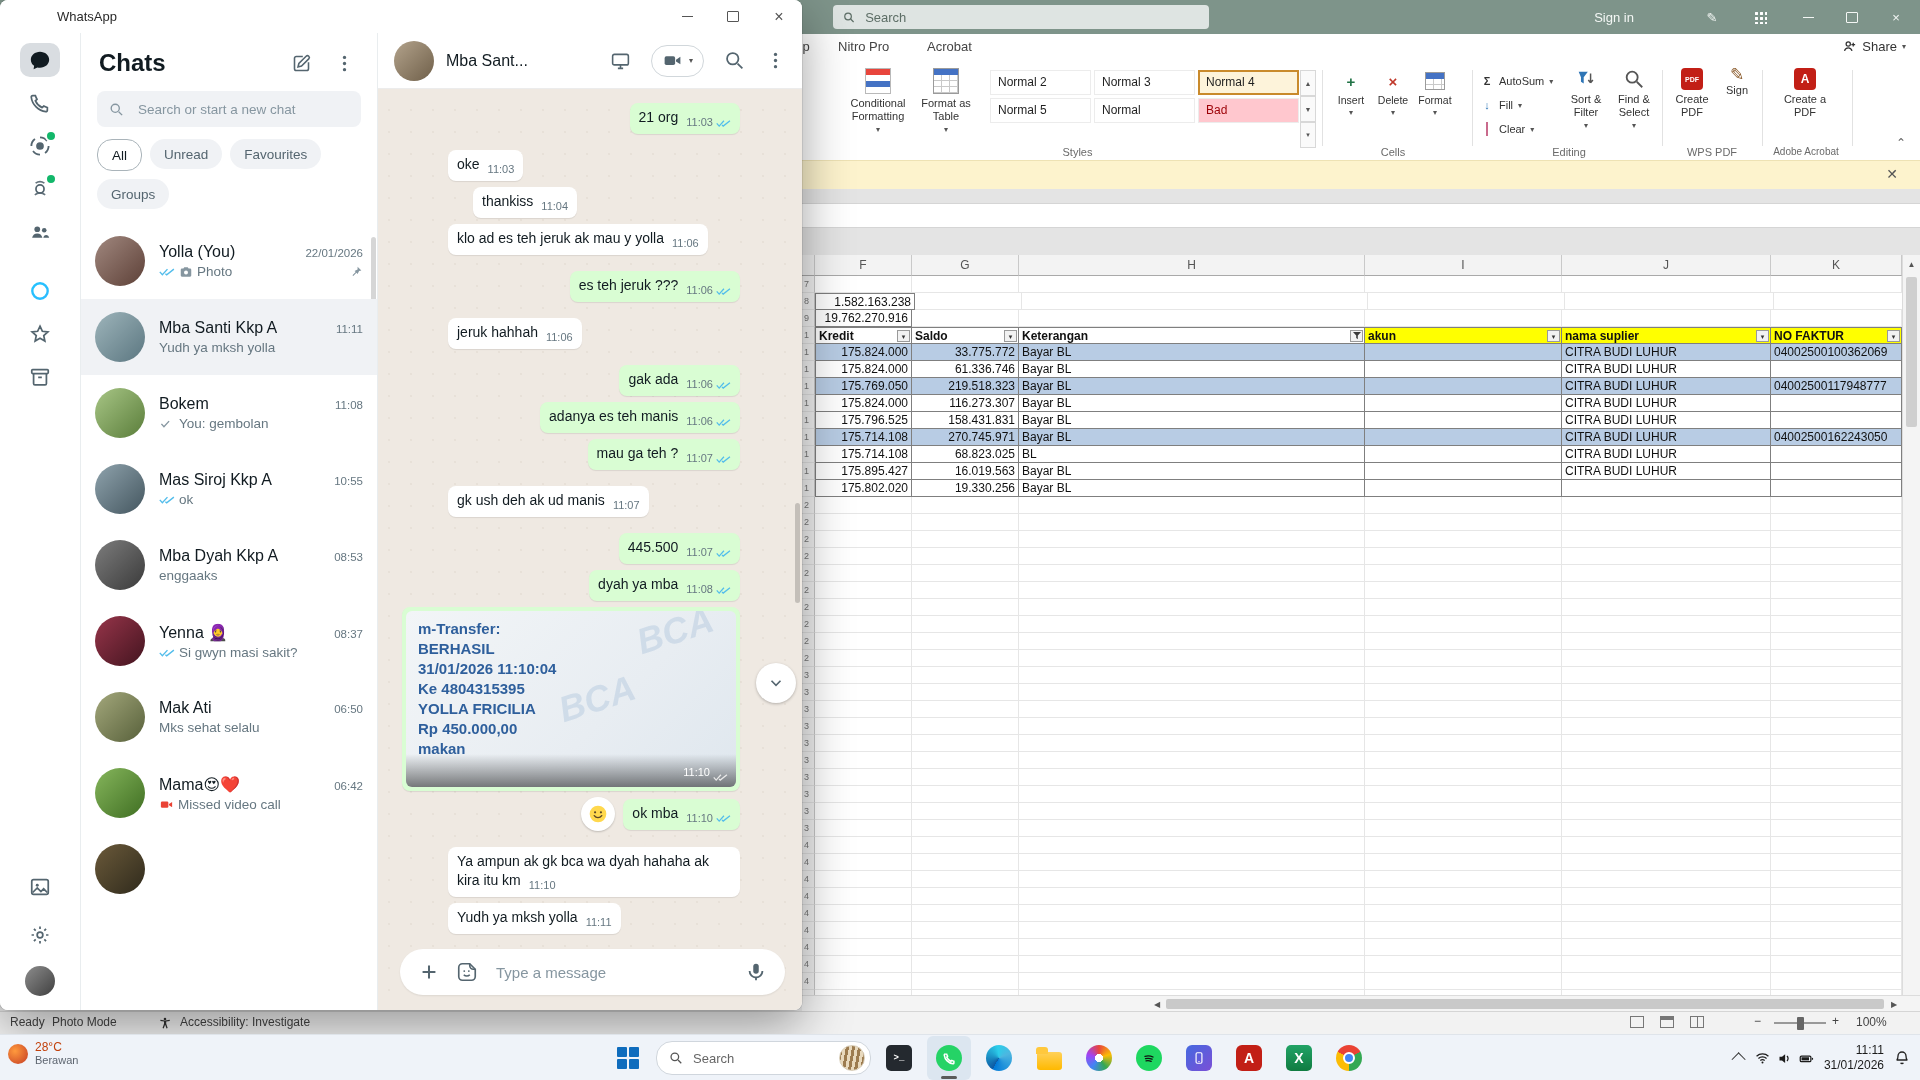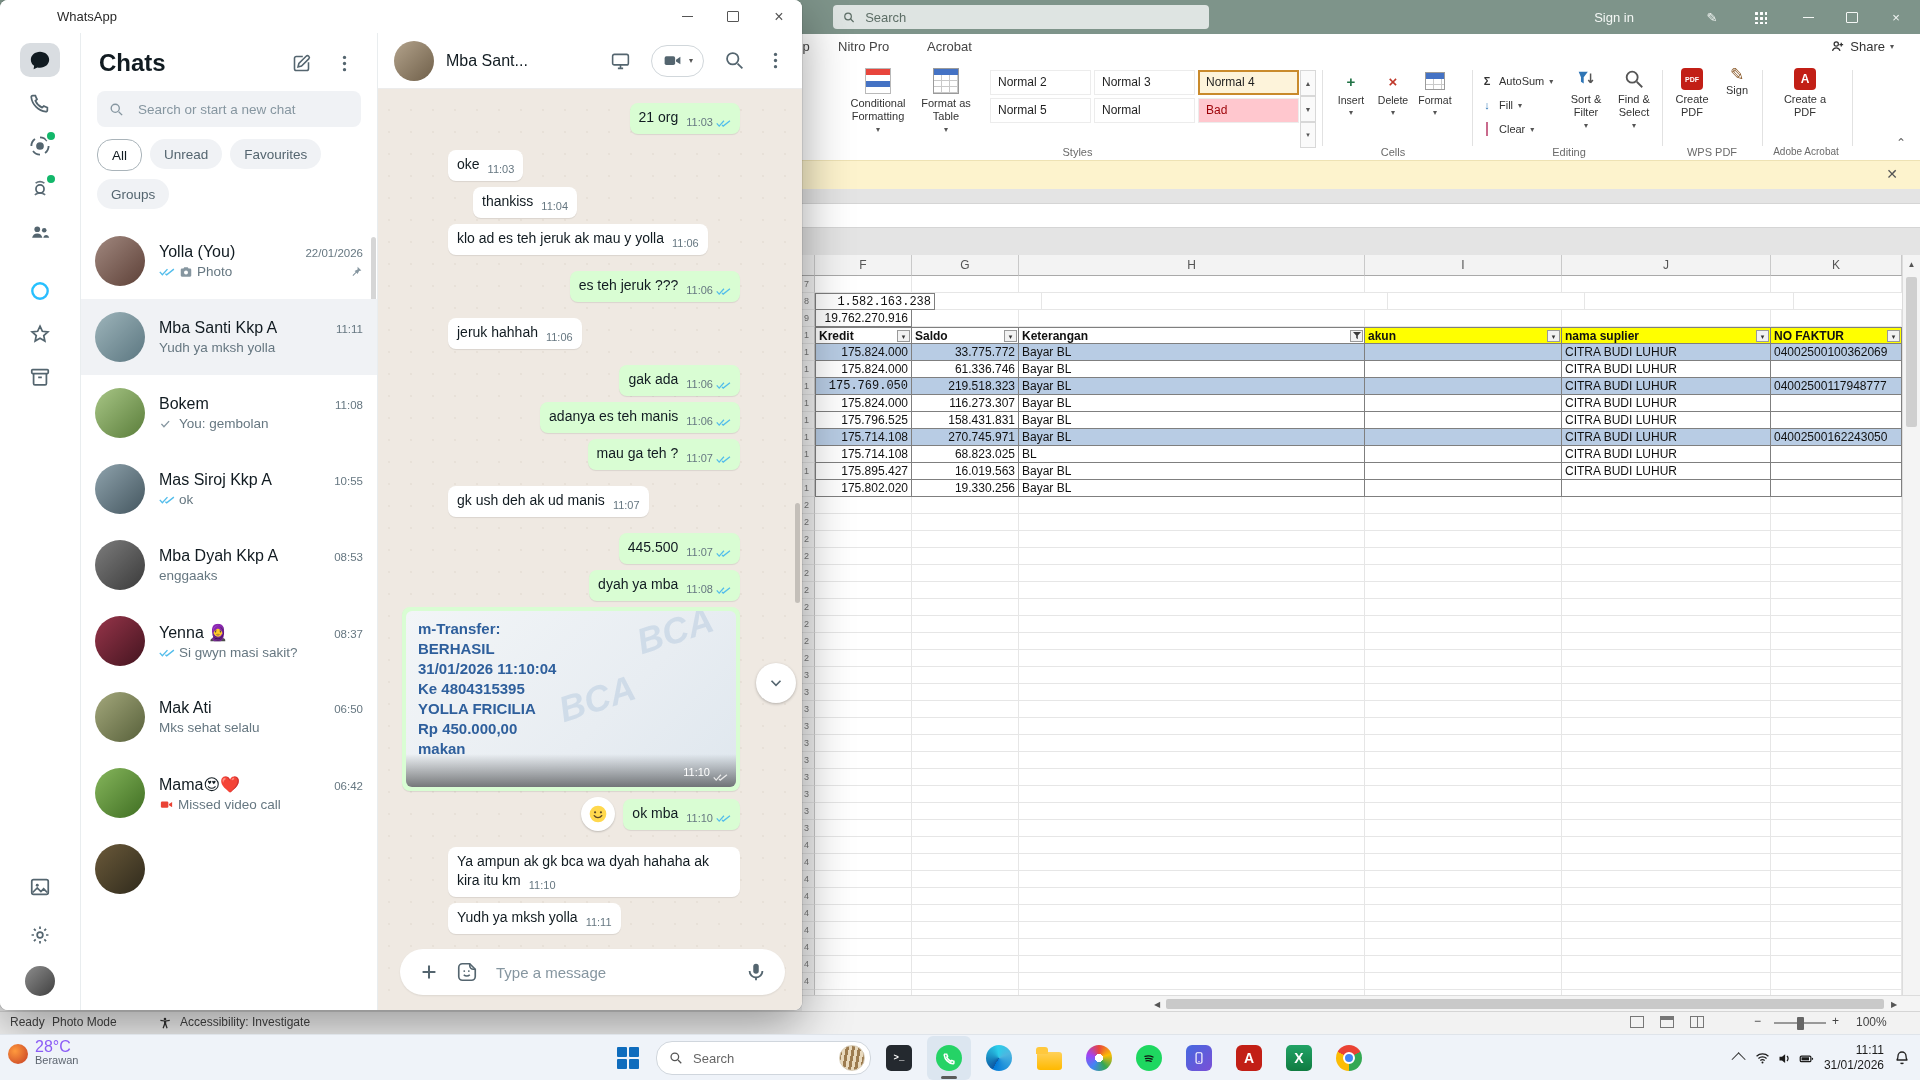"Share" .xl-share { right: 26px -> 14px }
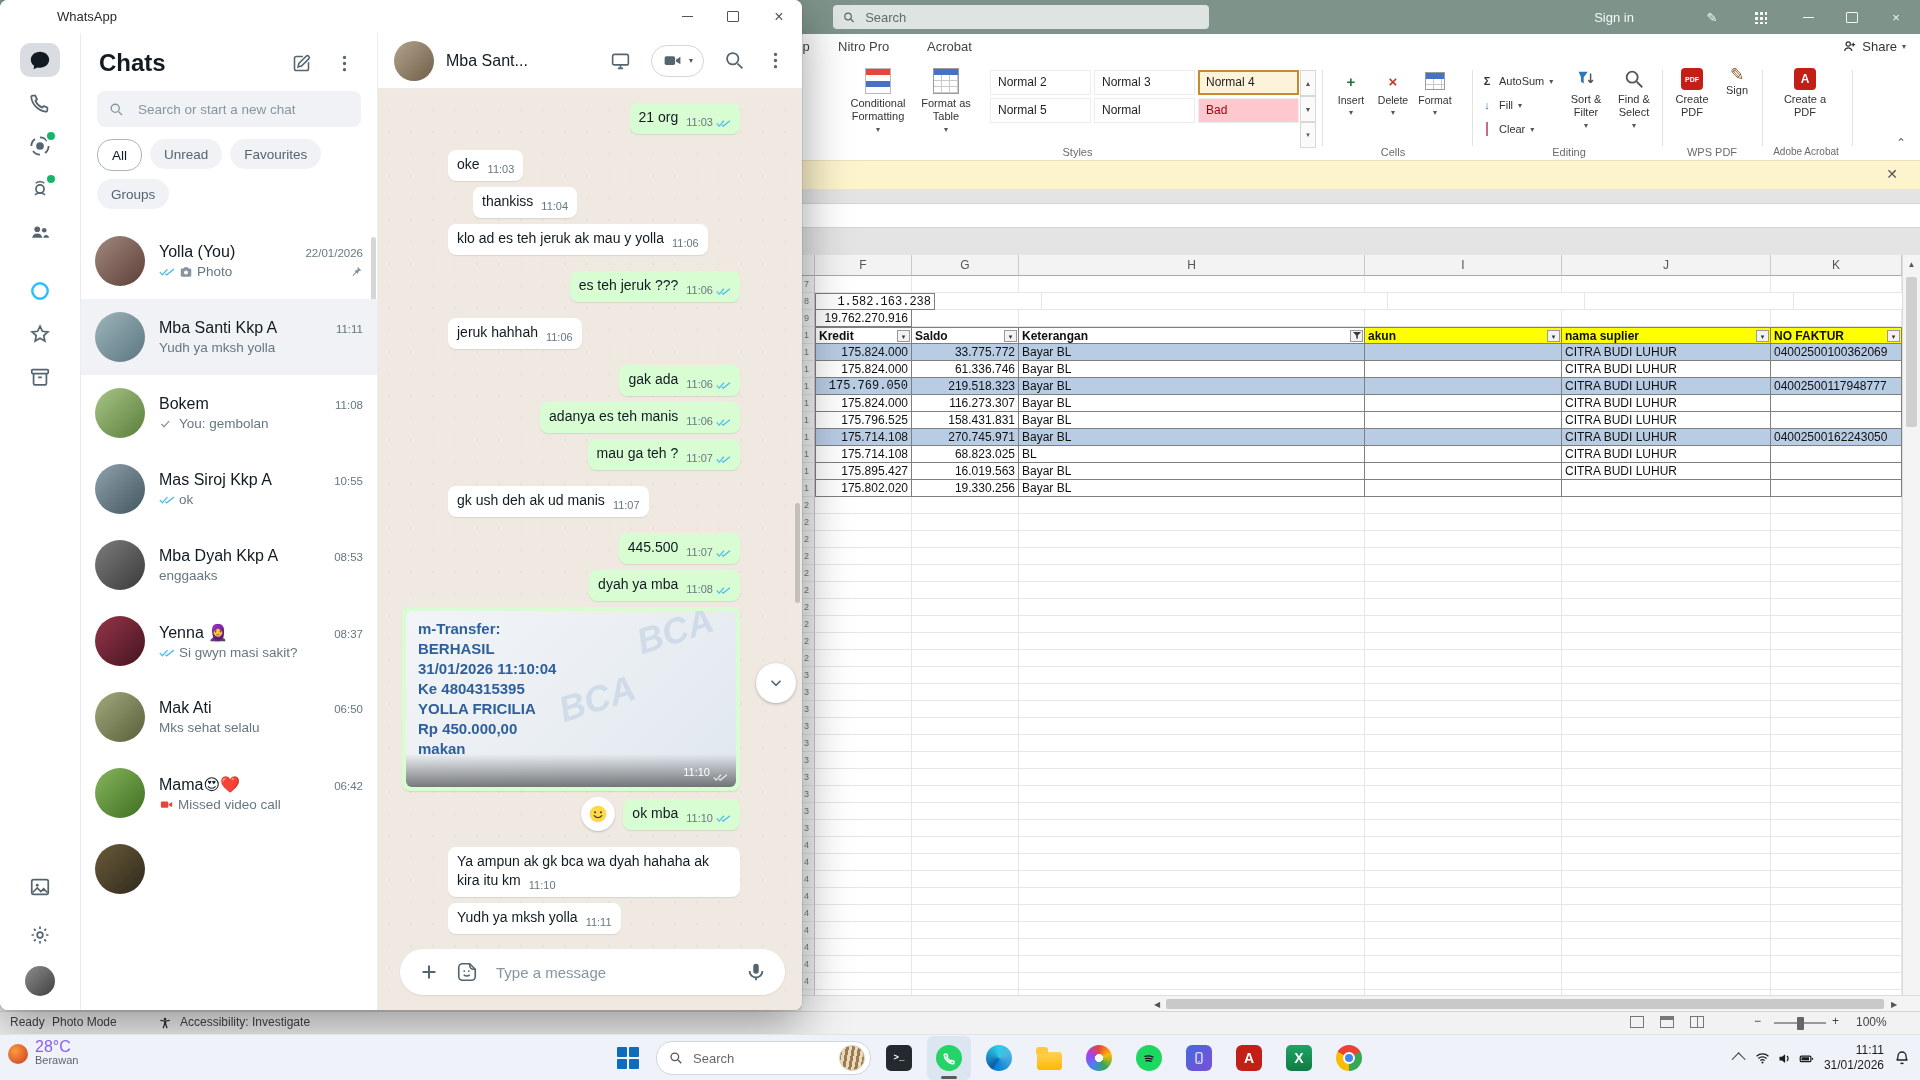"1.582.163.238" div.xcell { font-family: Liberation Mono, monospace -> none; width: 120px -> 100px }
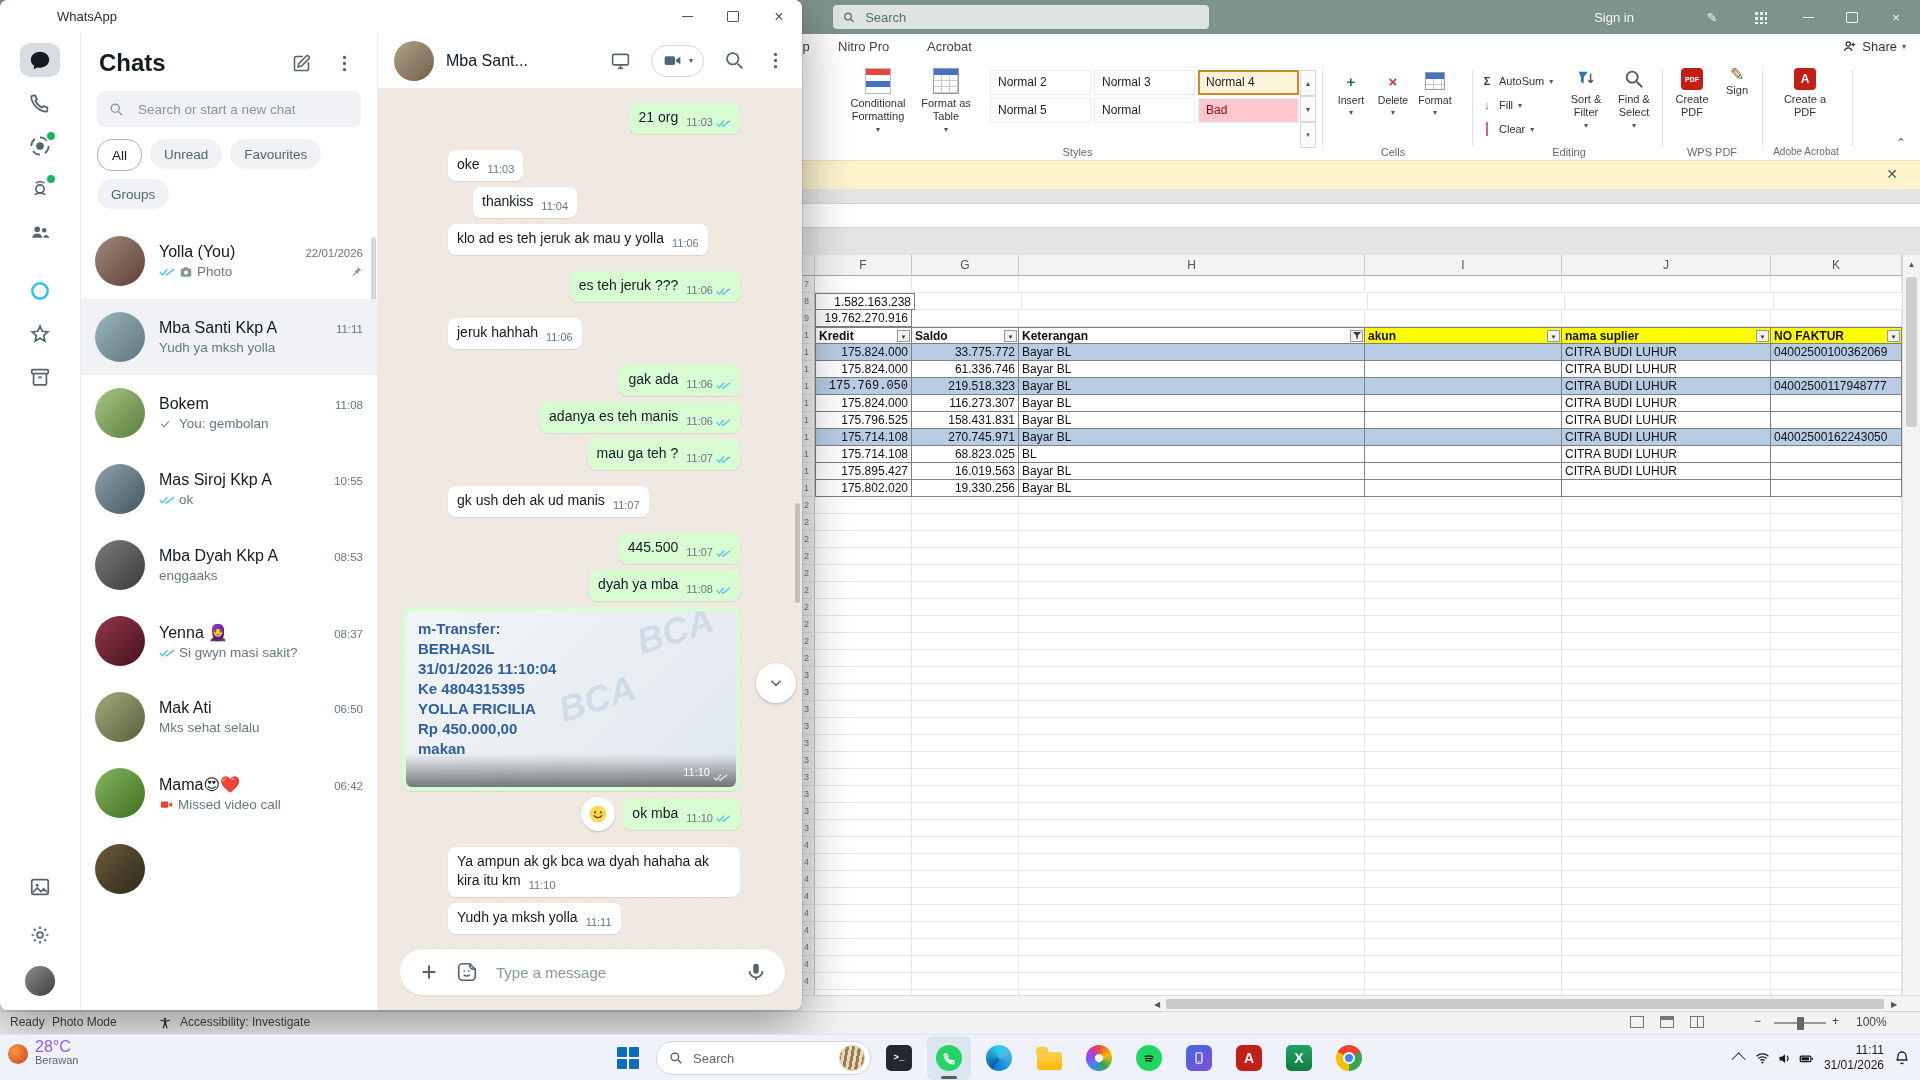"175.769.050" div.xcell { font-family: Liberation Mono, monospace -> none }
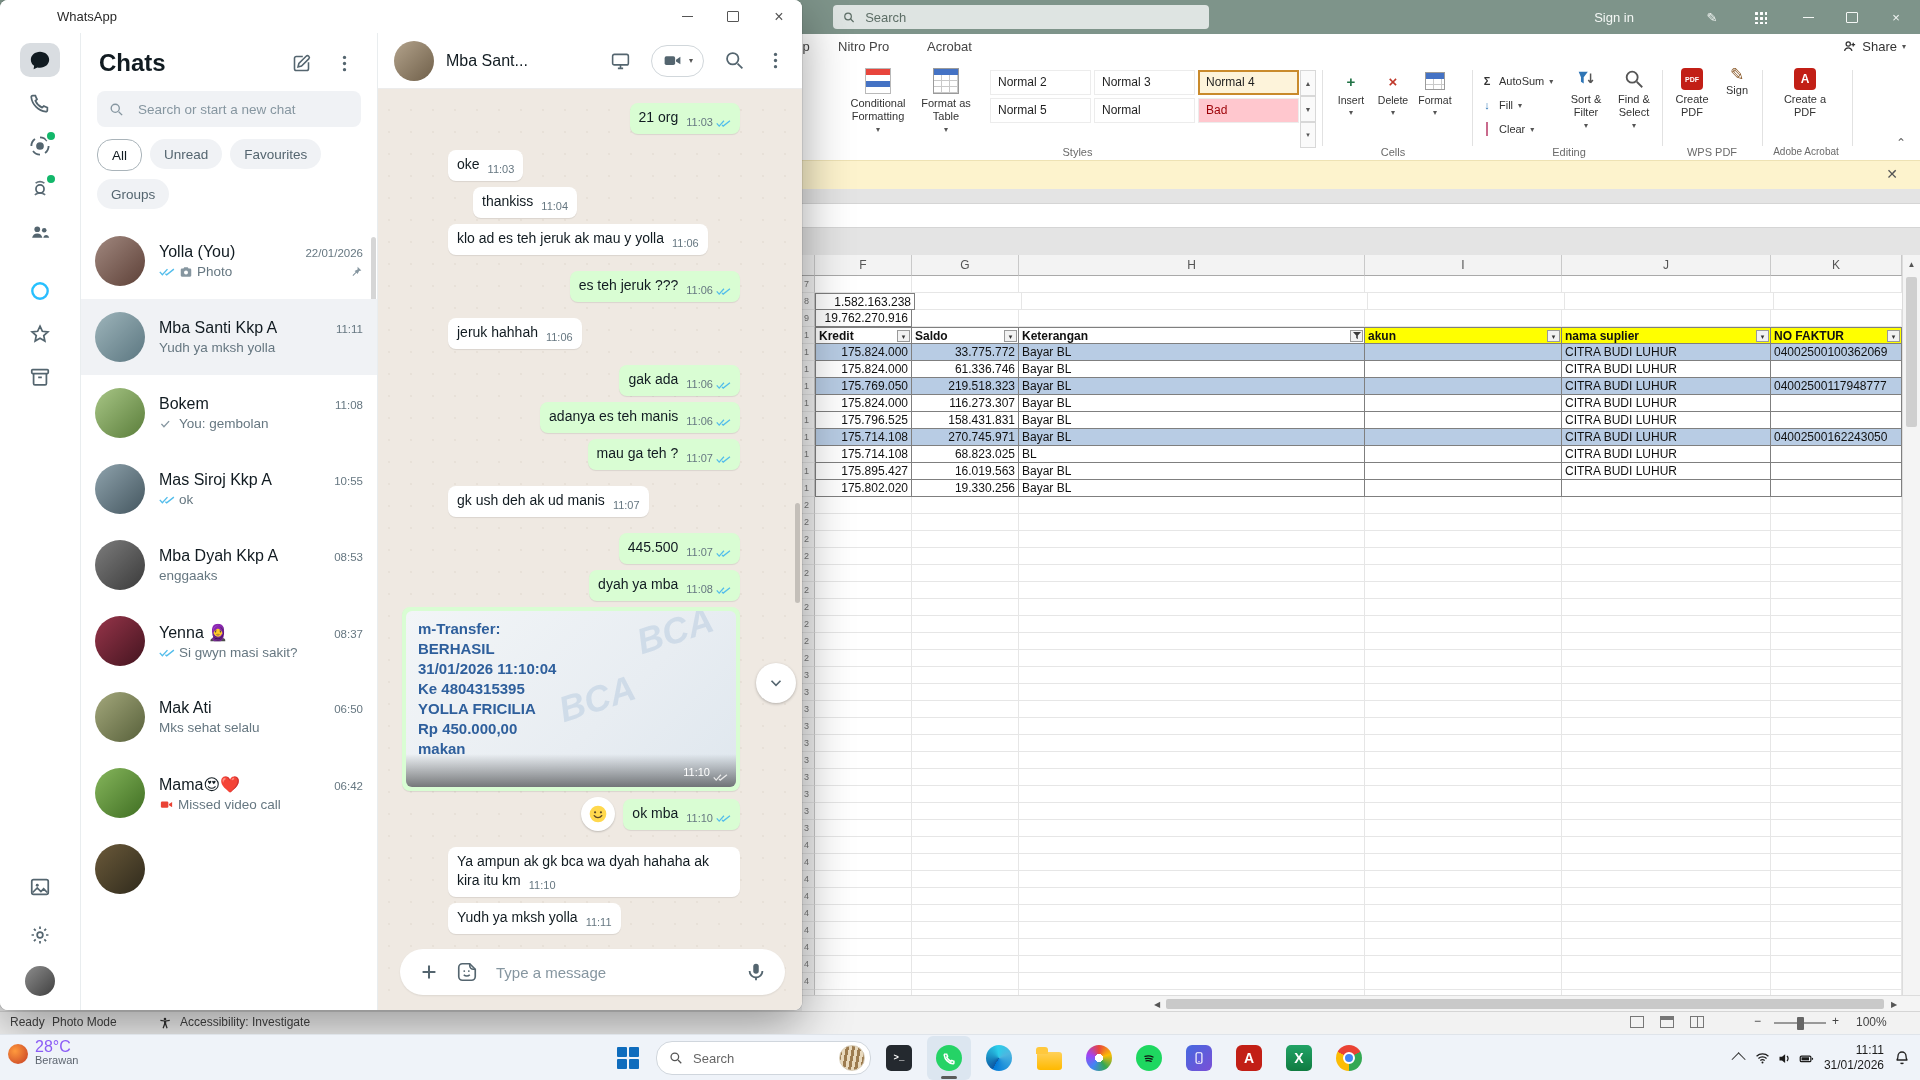"28°C" .tk-temp { color: #8b5cf6 -> #c2410c; font-size: 16px -> 12px }
